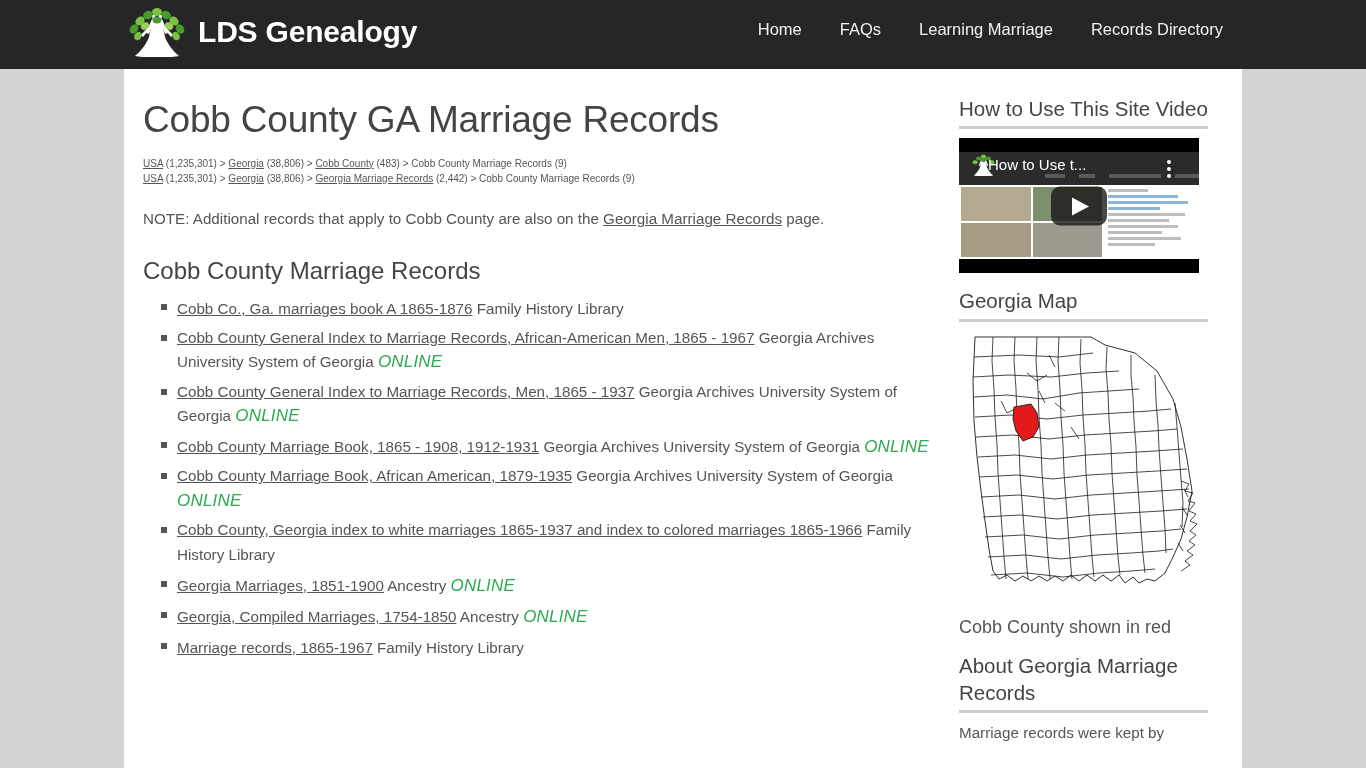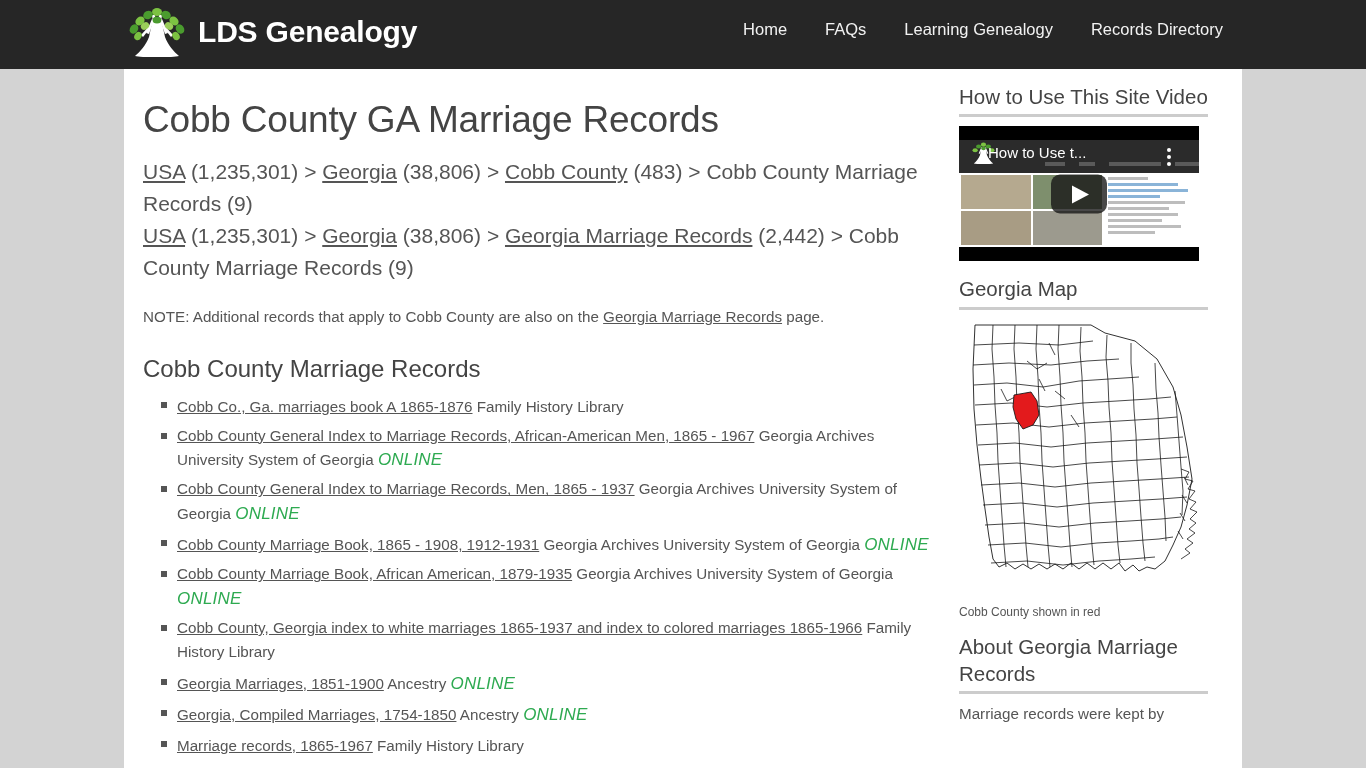"Learning Genealogy" a { text: Genealogy -> Marriage }
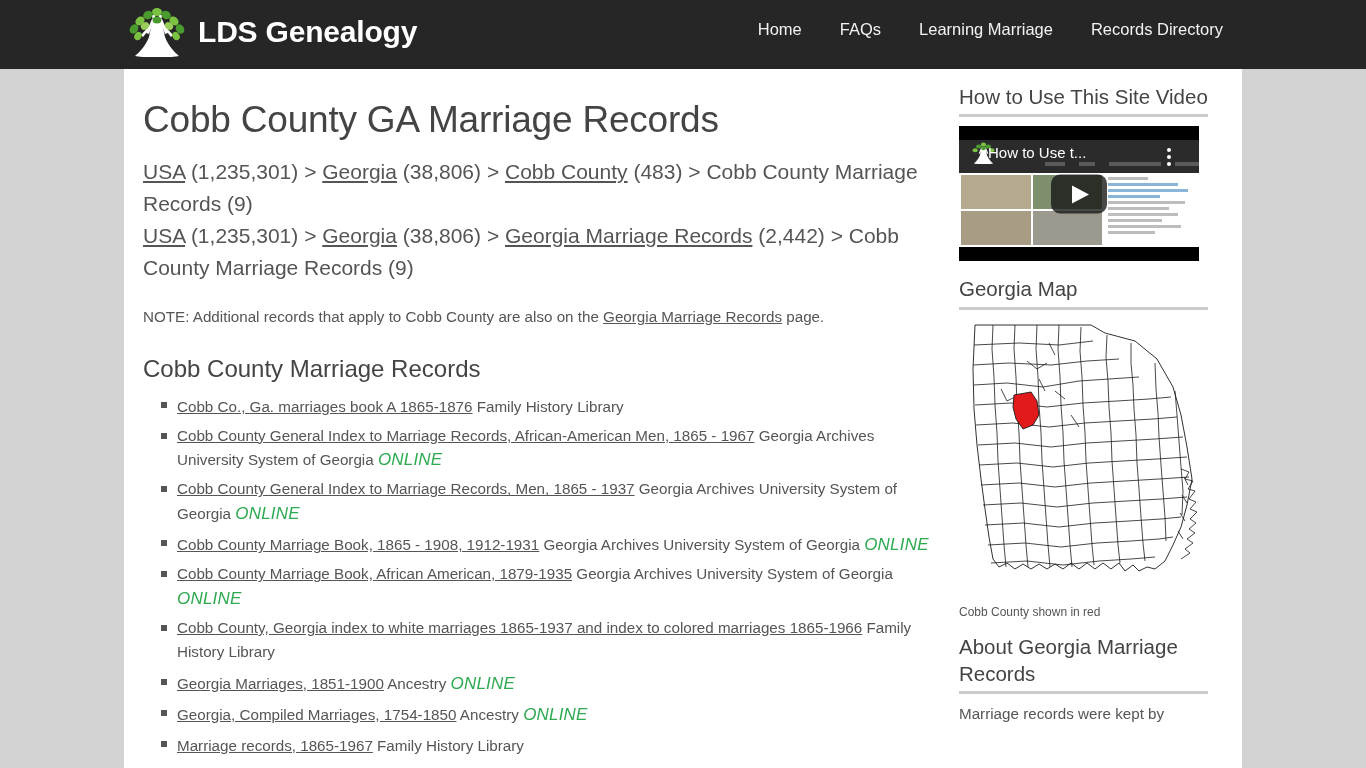"How to Use This Site" .sidebar { padding: 14px 34px 0 9px -> 26px 34px 0 9px }
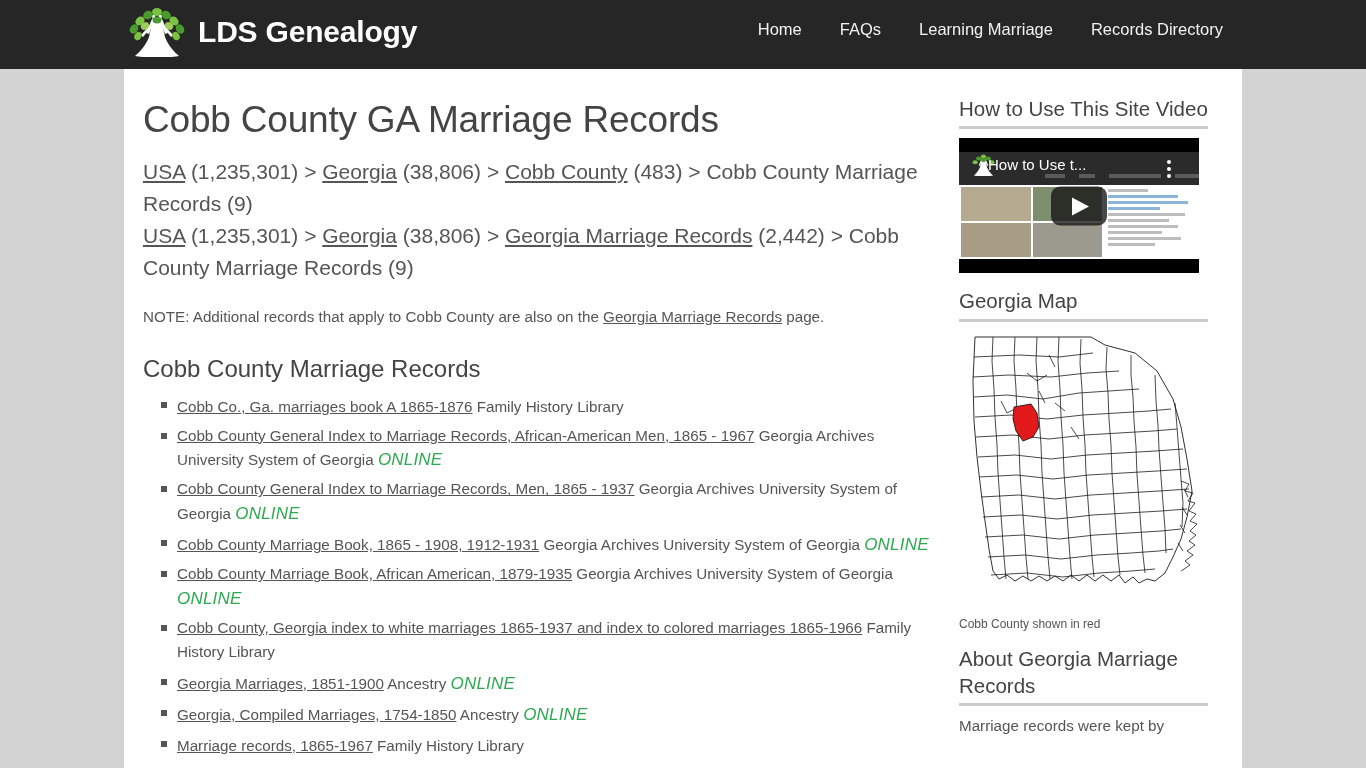"USA (1,235,301) > Georgia (38,806)" .breadcrumb { font-size: 21px -> 10px }
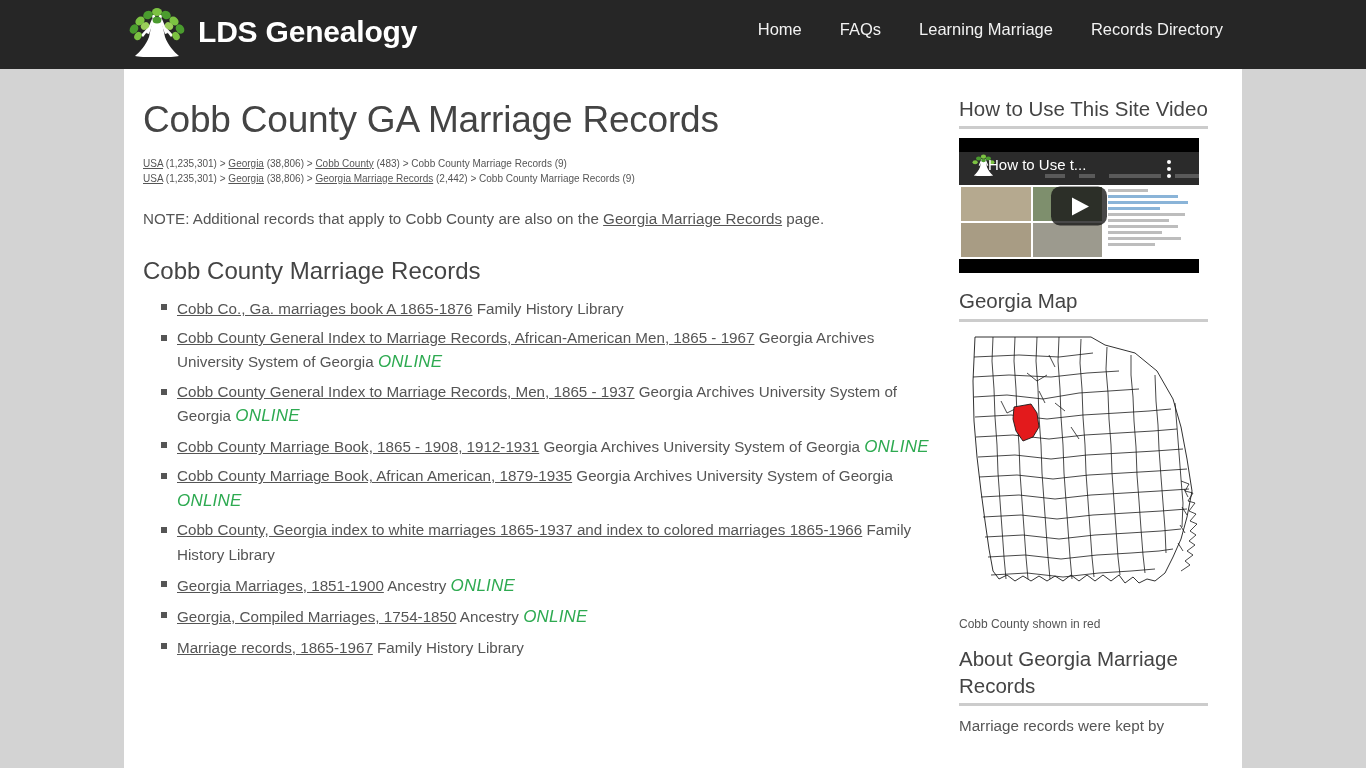"Cobb County shown in red" .map-caption { font-size: 12px -> 18px }
